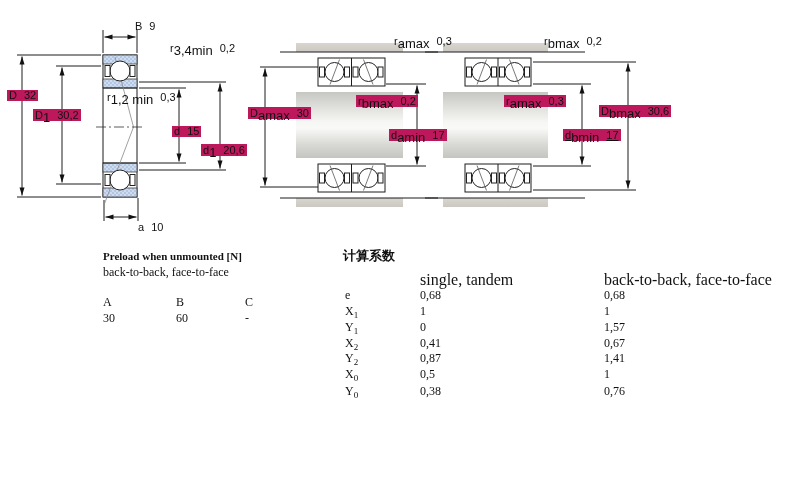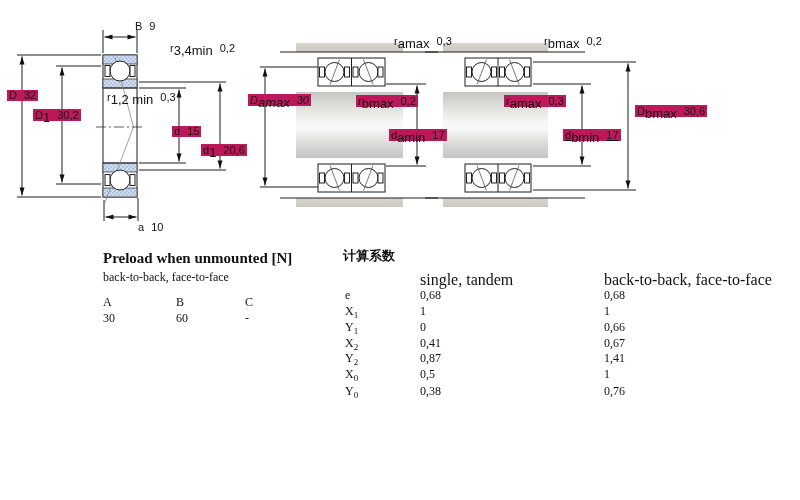"Damax 30" span.dim { font-style: italic -> none; top: 94px -> 107px }
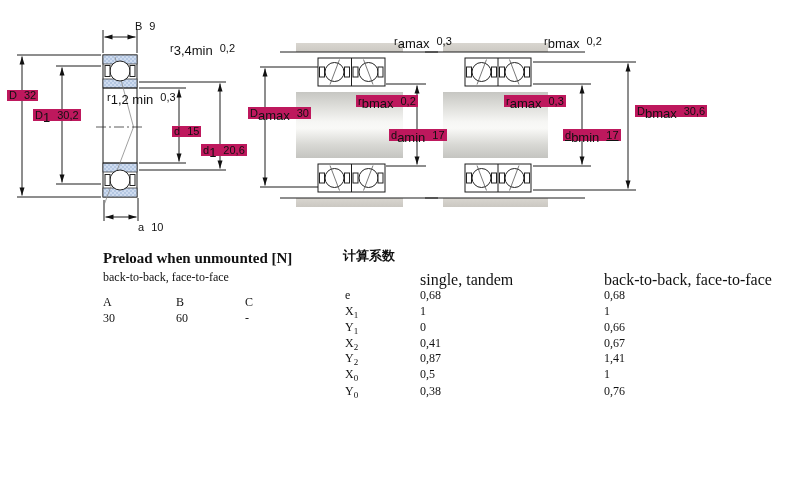"Dbmax 30,6" span.dim { margin-left: 36px -> none }
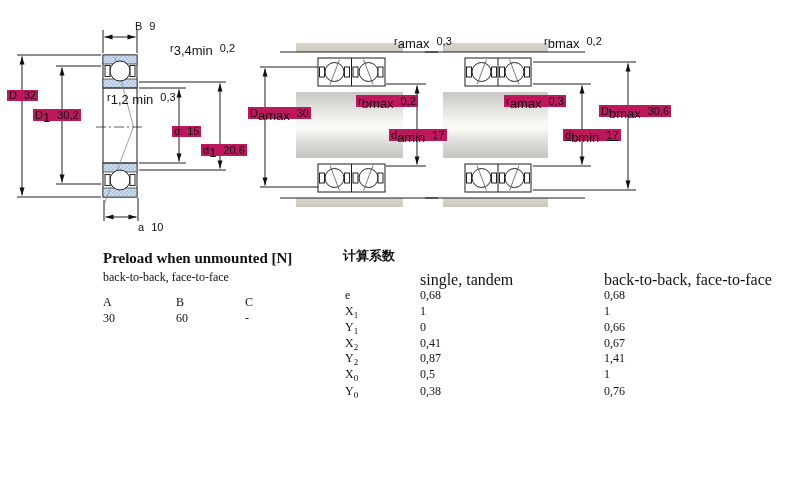"Preload when unmounted [N]" .ptitle { font-size: 15px -> 11px }
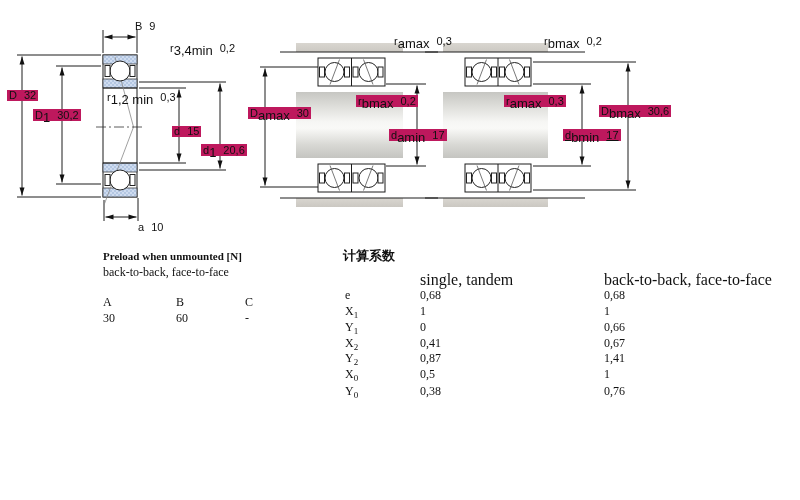"0,66" span.fv2 { text: 0,66 -> 1,57 }
